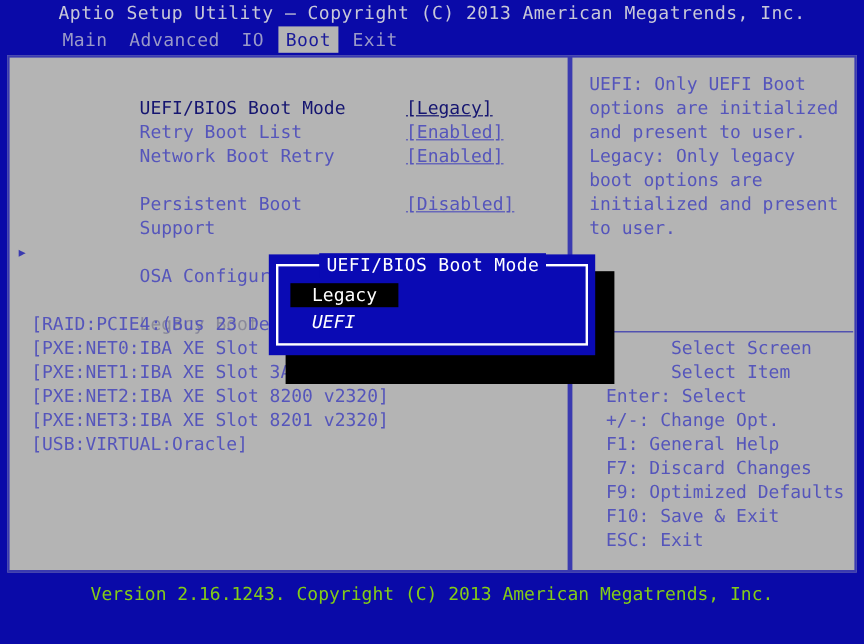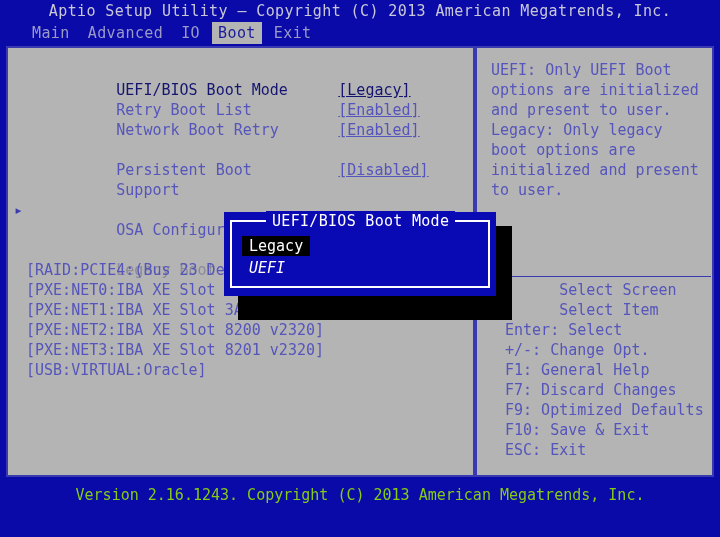"Main Advanced IO Boot Exit" #menubar { padding-left: 26px -> 46px }
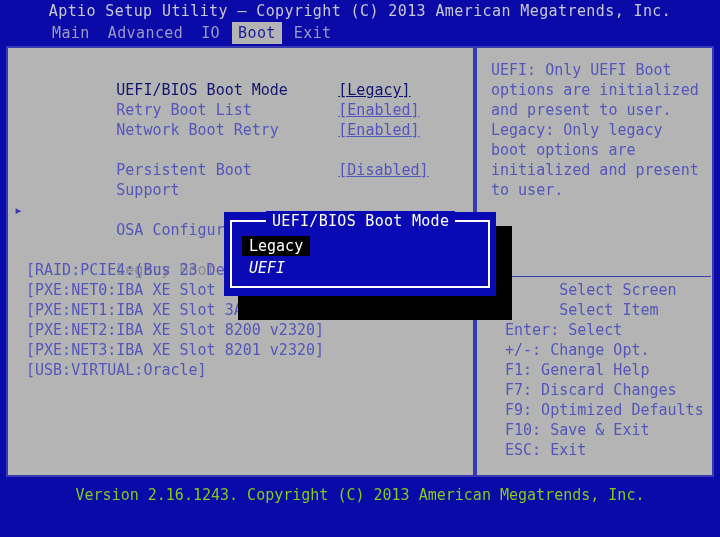"Legacy" .popup-opt { padding: 0 7px -> 0 18px }
